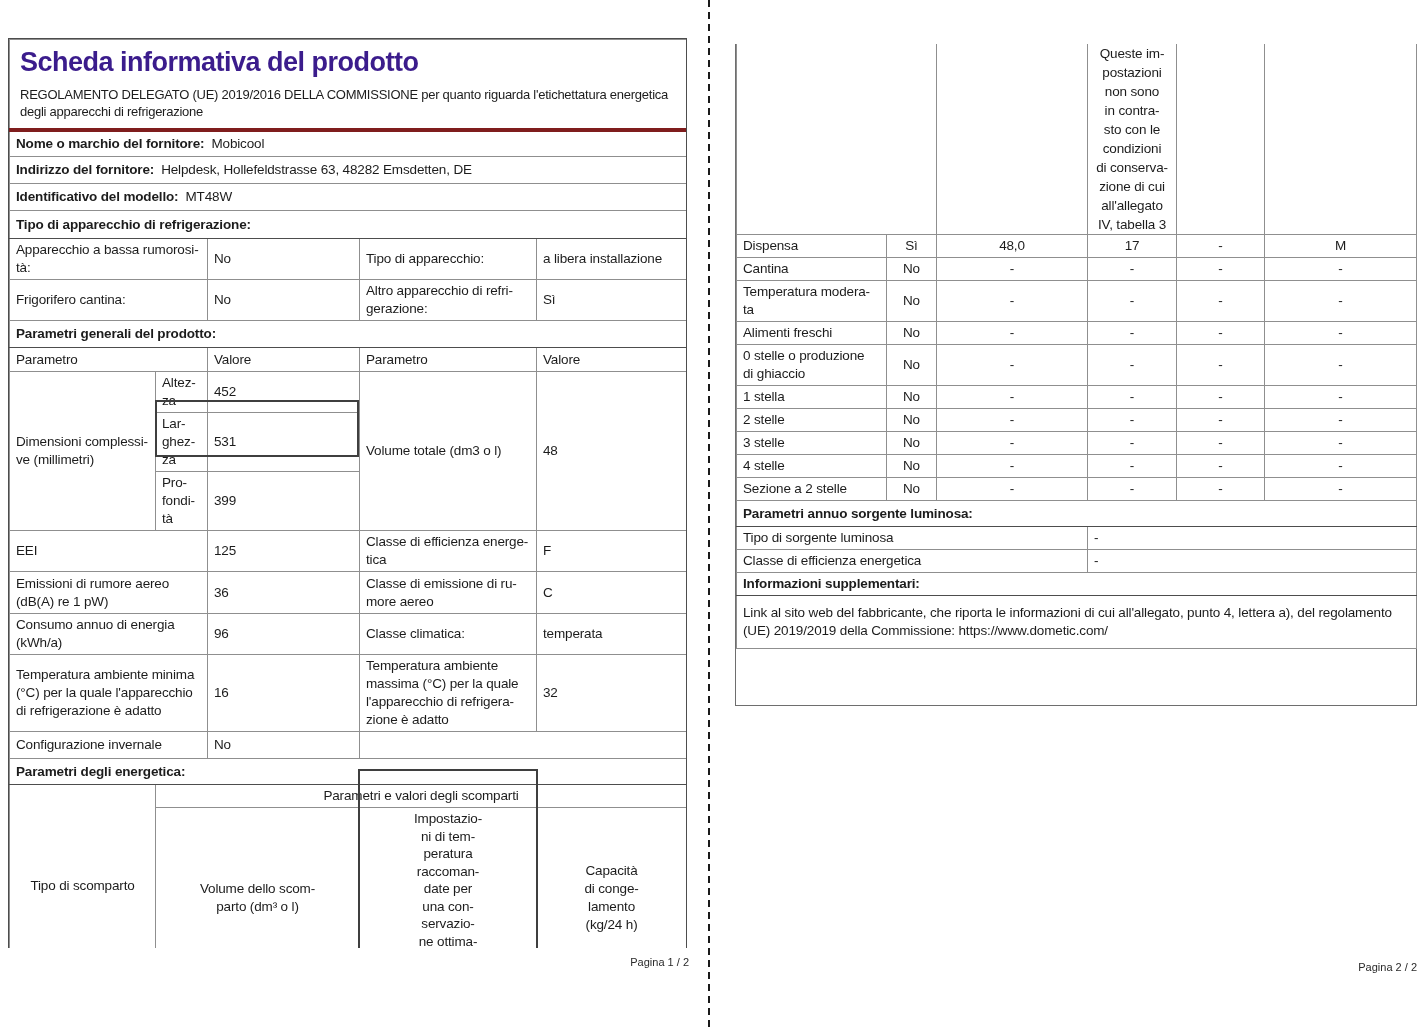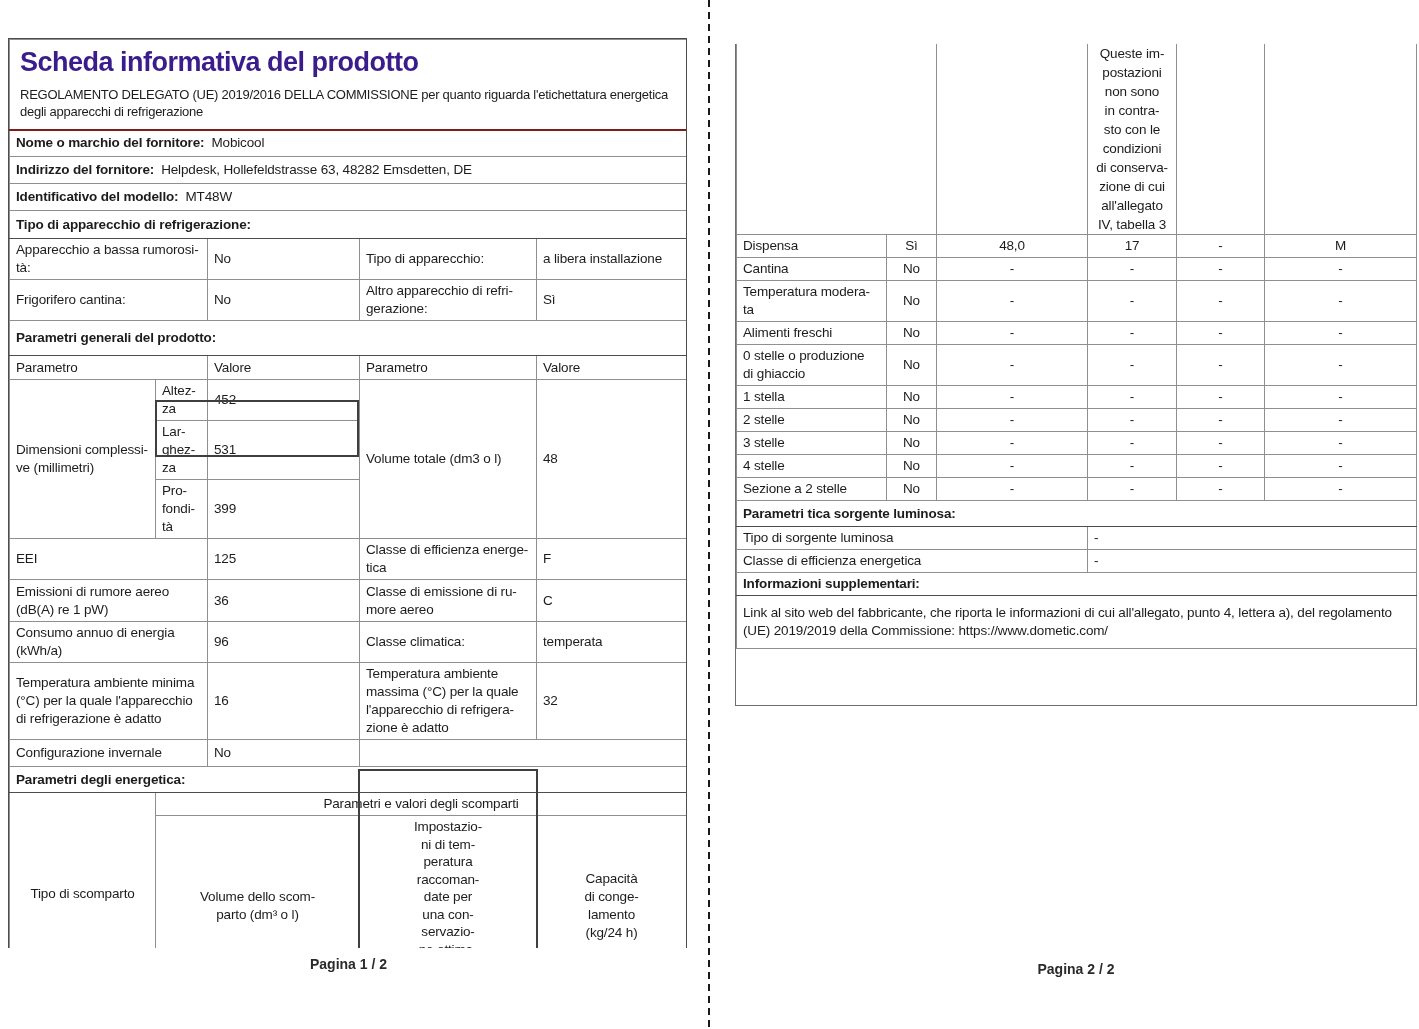"Scheda informativa del prodotto" .titleCell { border-bottom: 2px solid #7f1d1d -> 4px solid #7f1d1d }
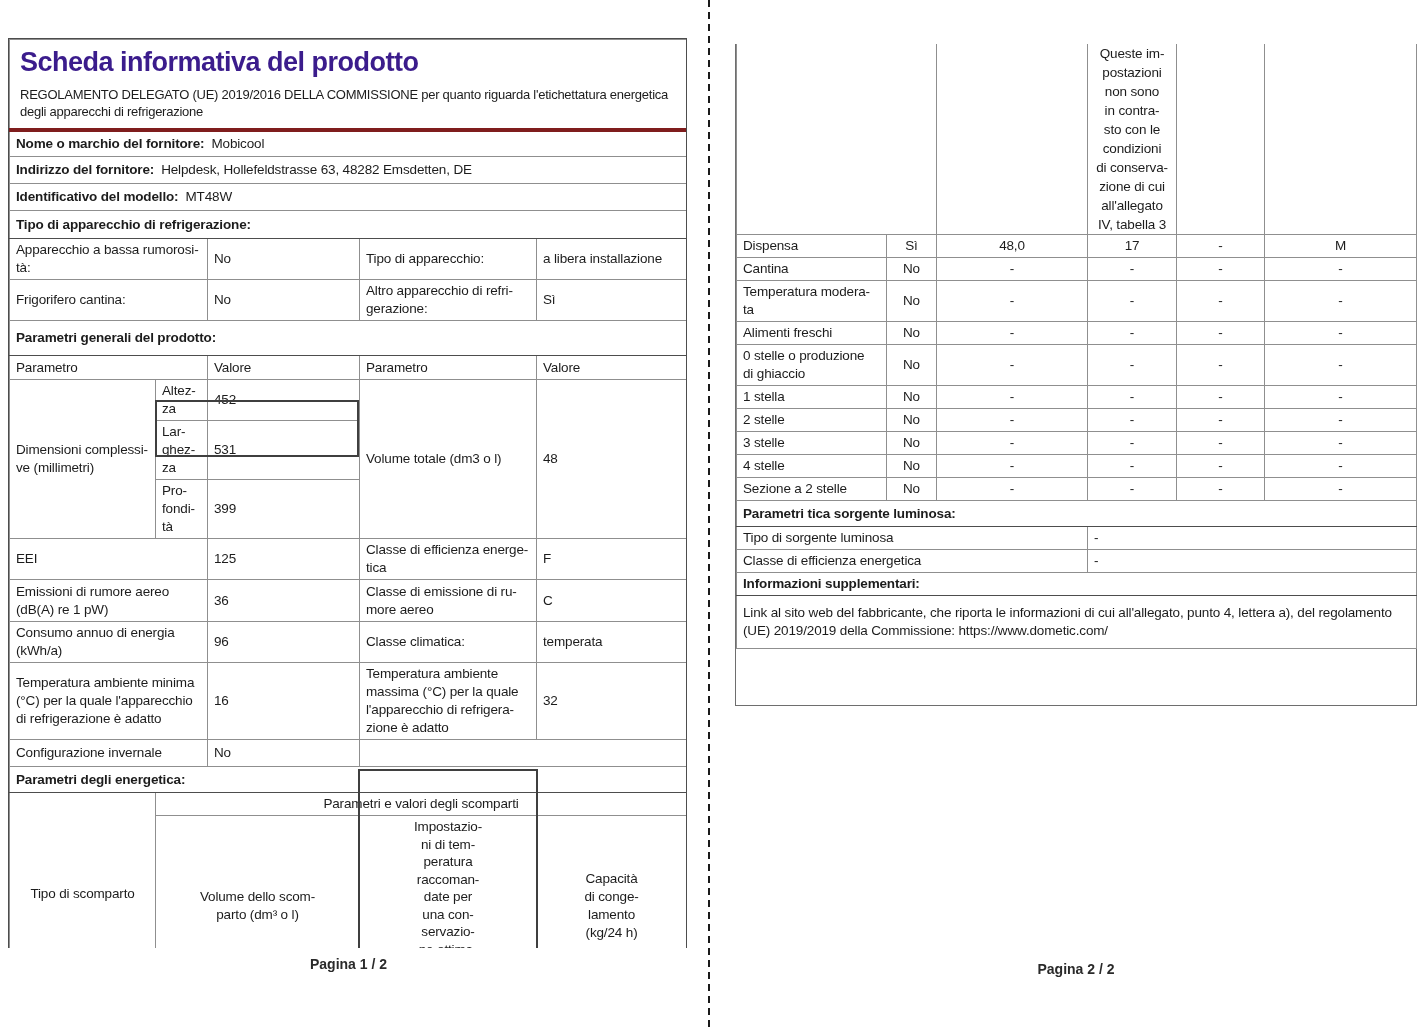"Parametri generali del prodotto:" tr { height: 35px -> 27px }
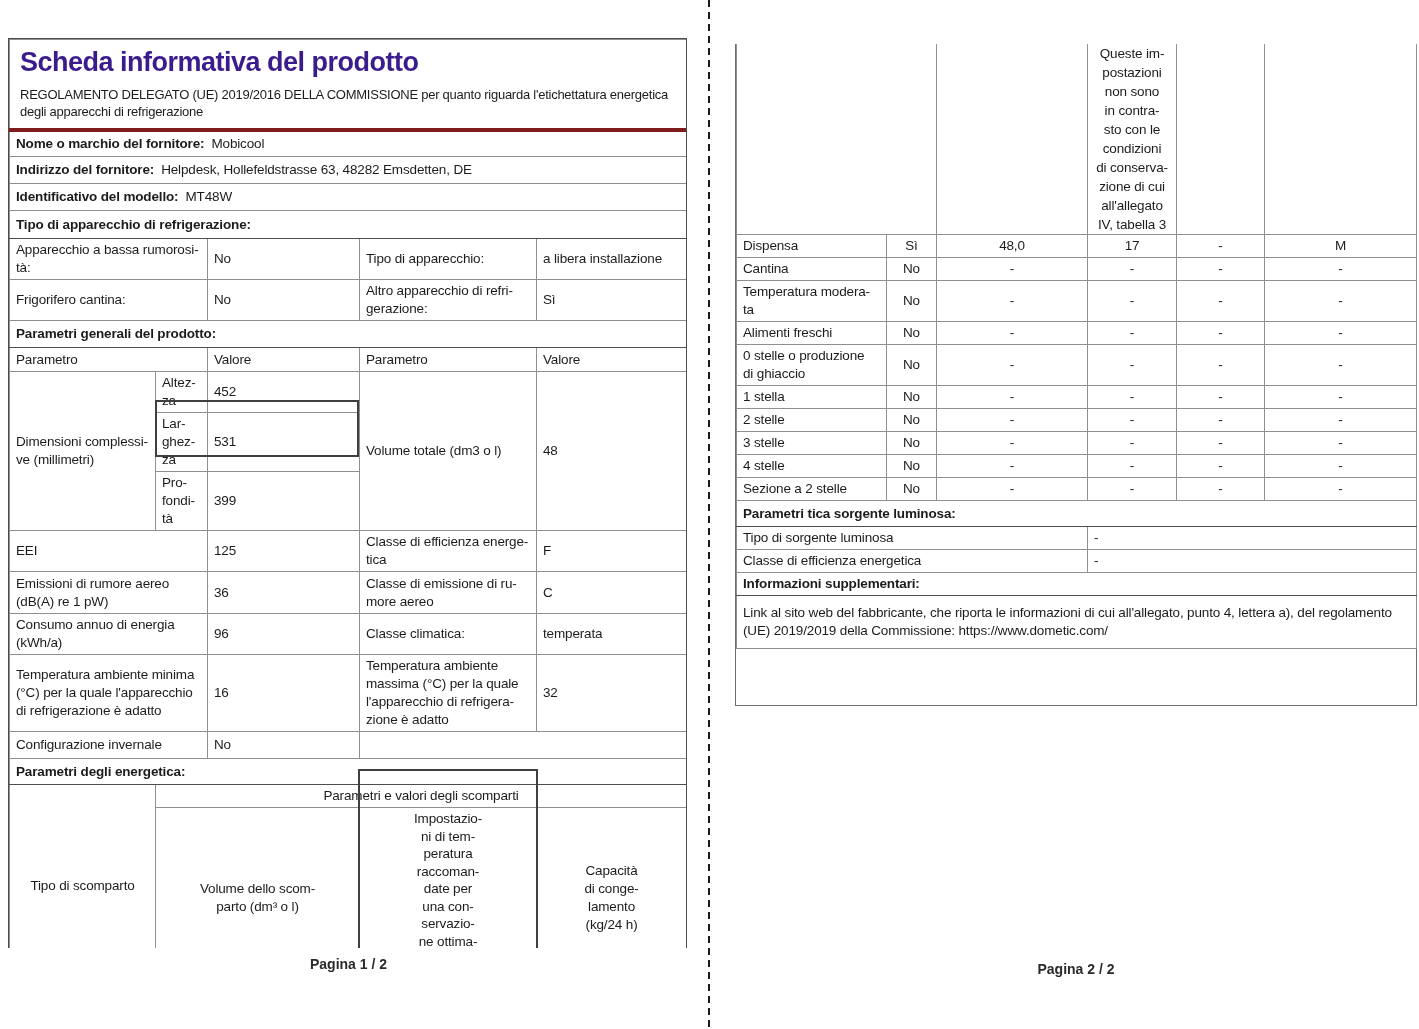"Parametri tica sorgente luminosa:" td.sec { text: tica -> annuo }
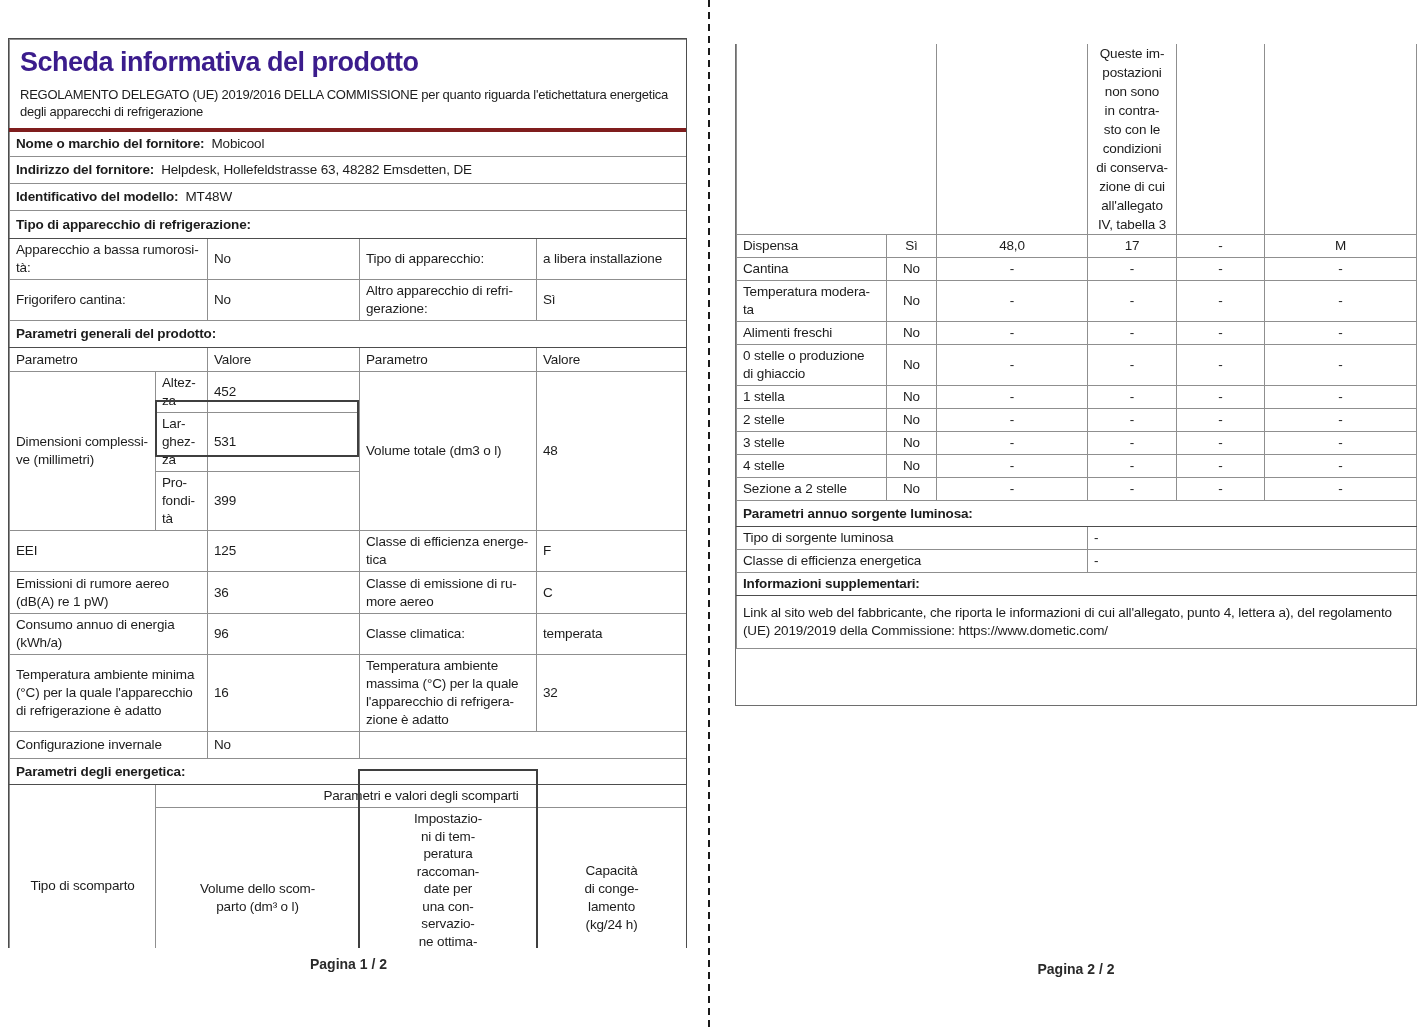"Pagina 1 / 2" .pageNum { font-size: 14px -> 11px; font-weight: bold -> none; text-align: center -> right }
